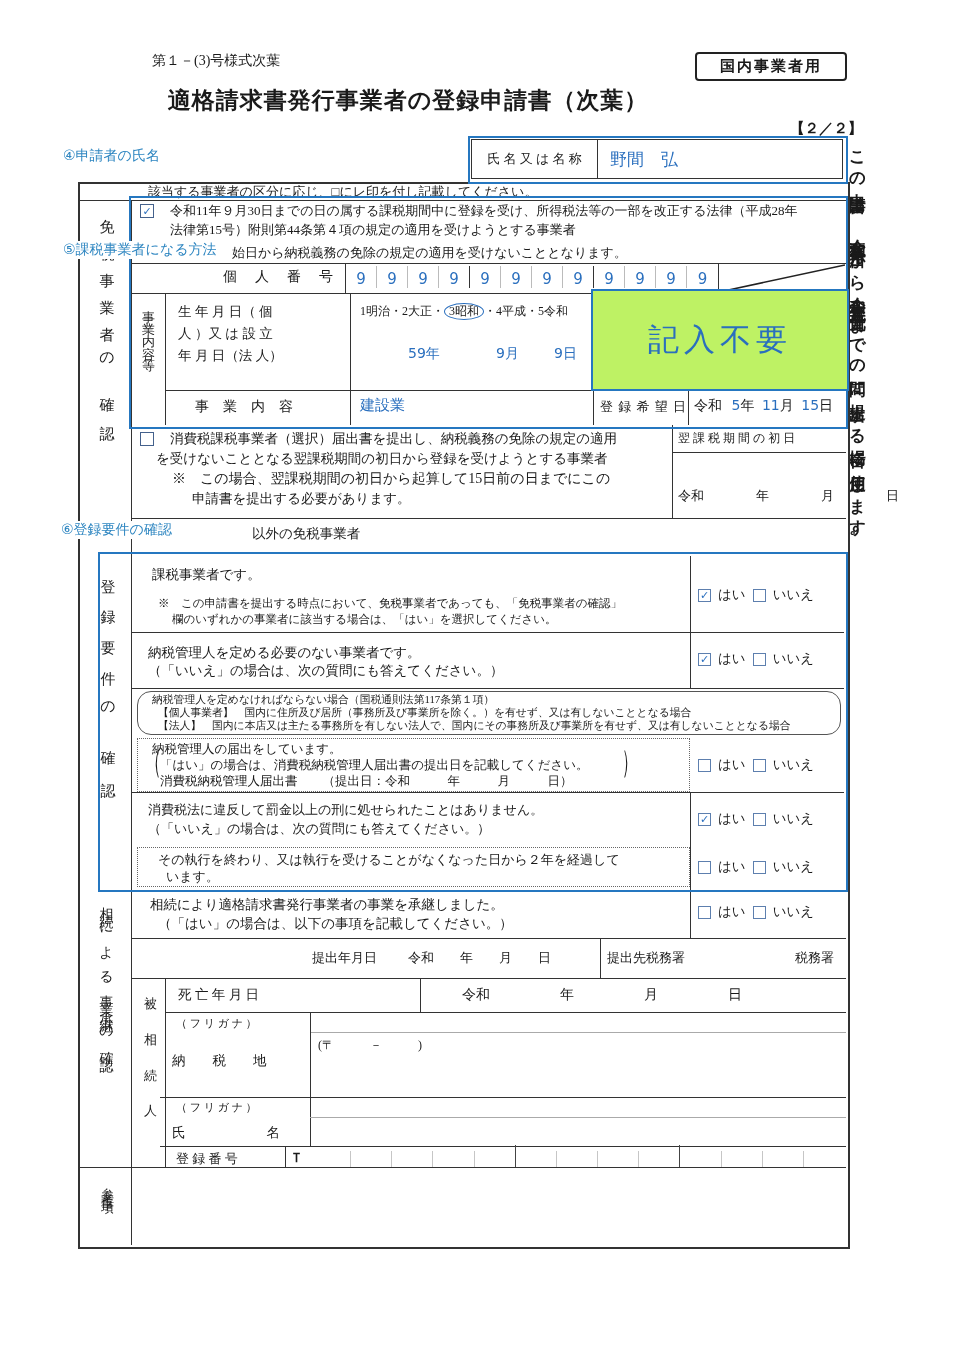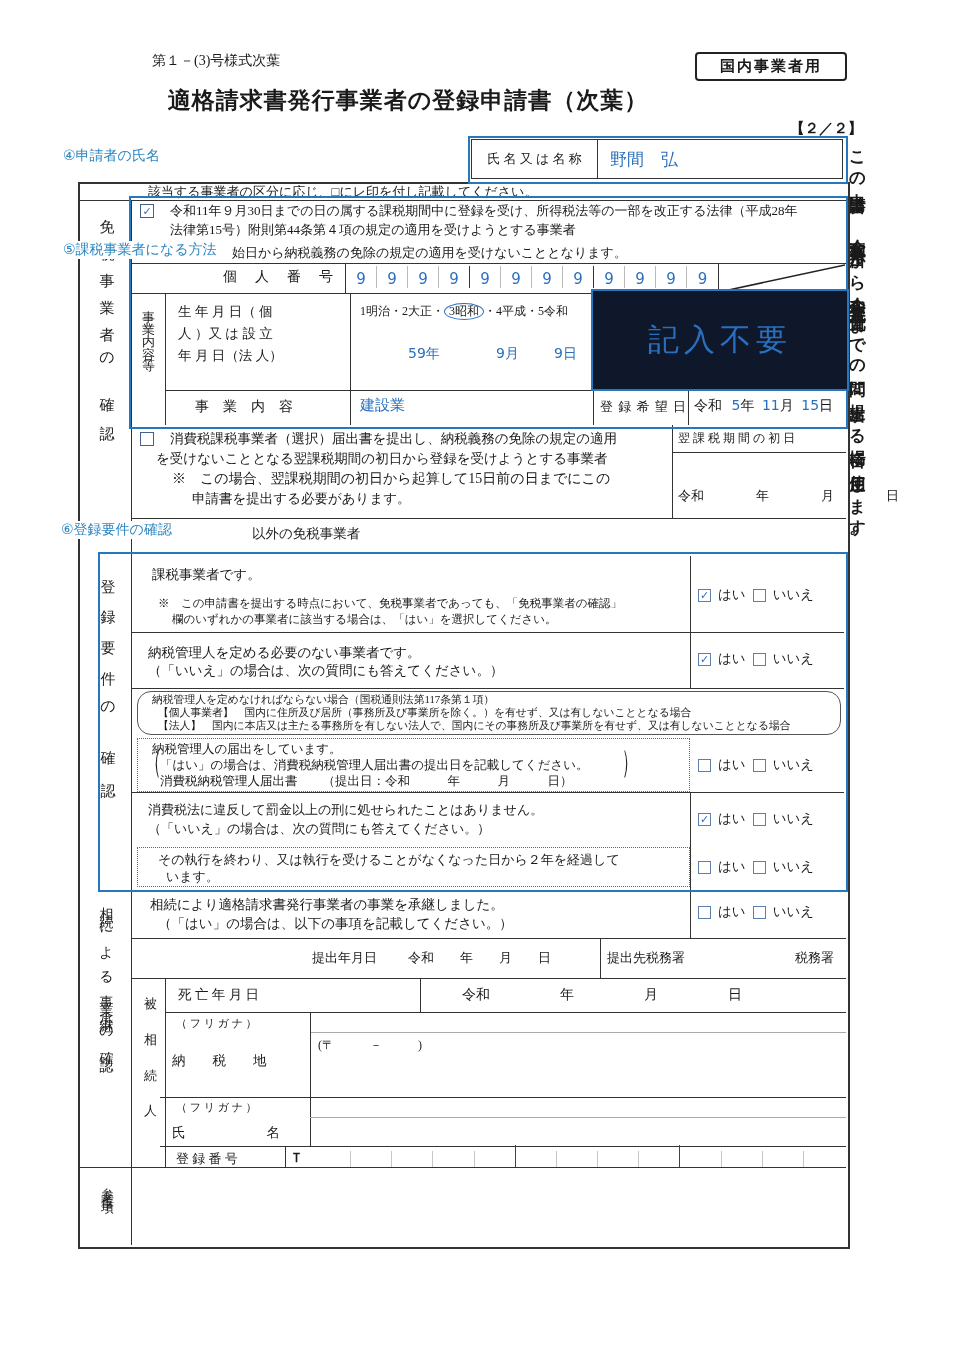"記入不要" div.abs { background: #0f172a -> #bef264 }
